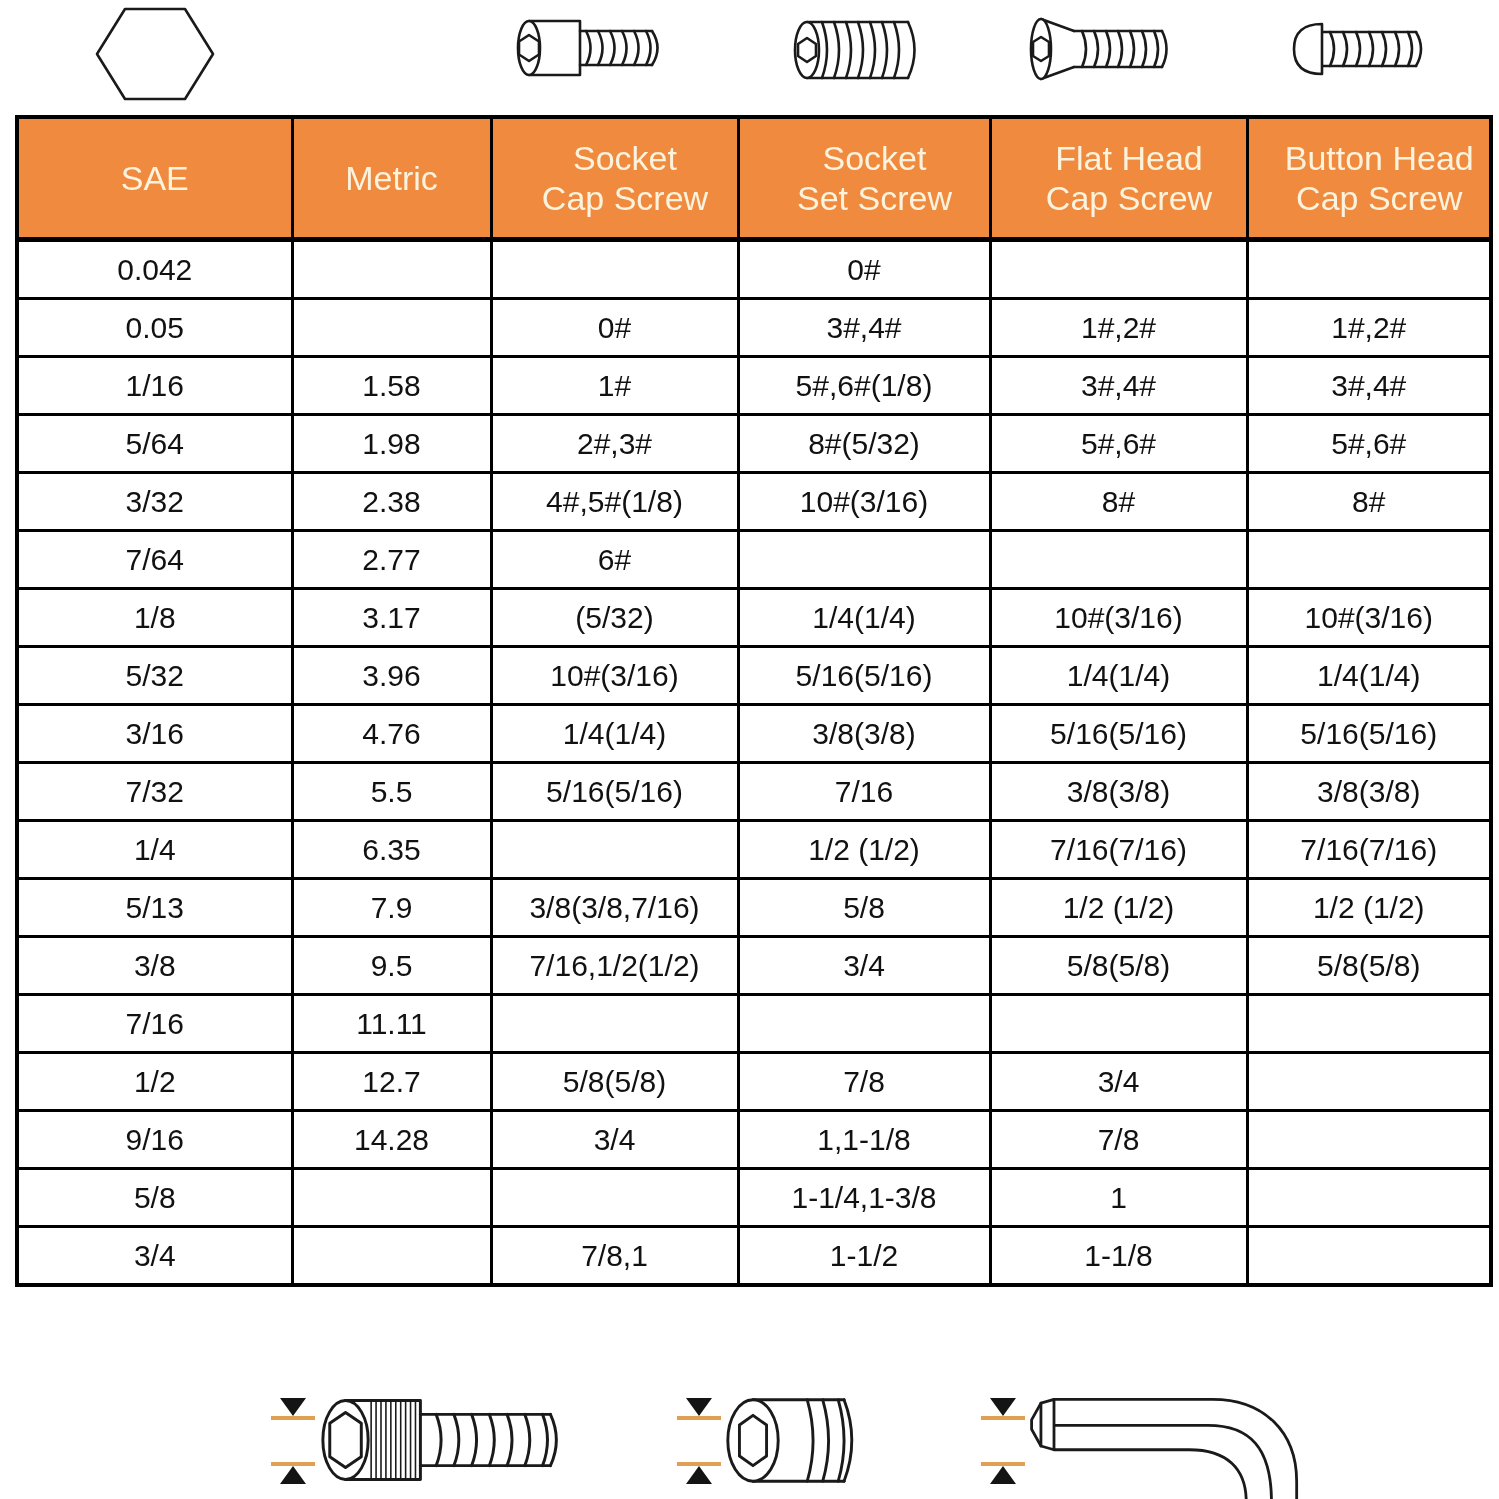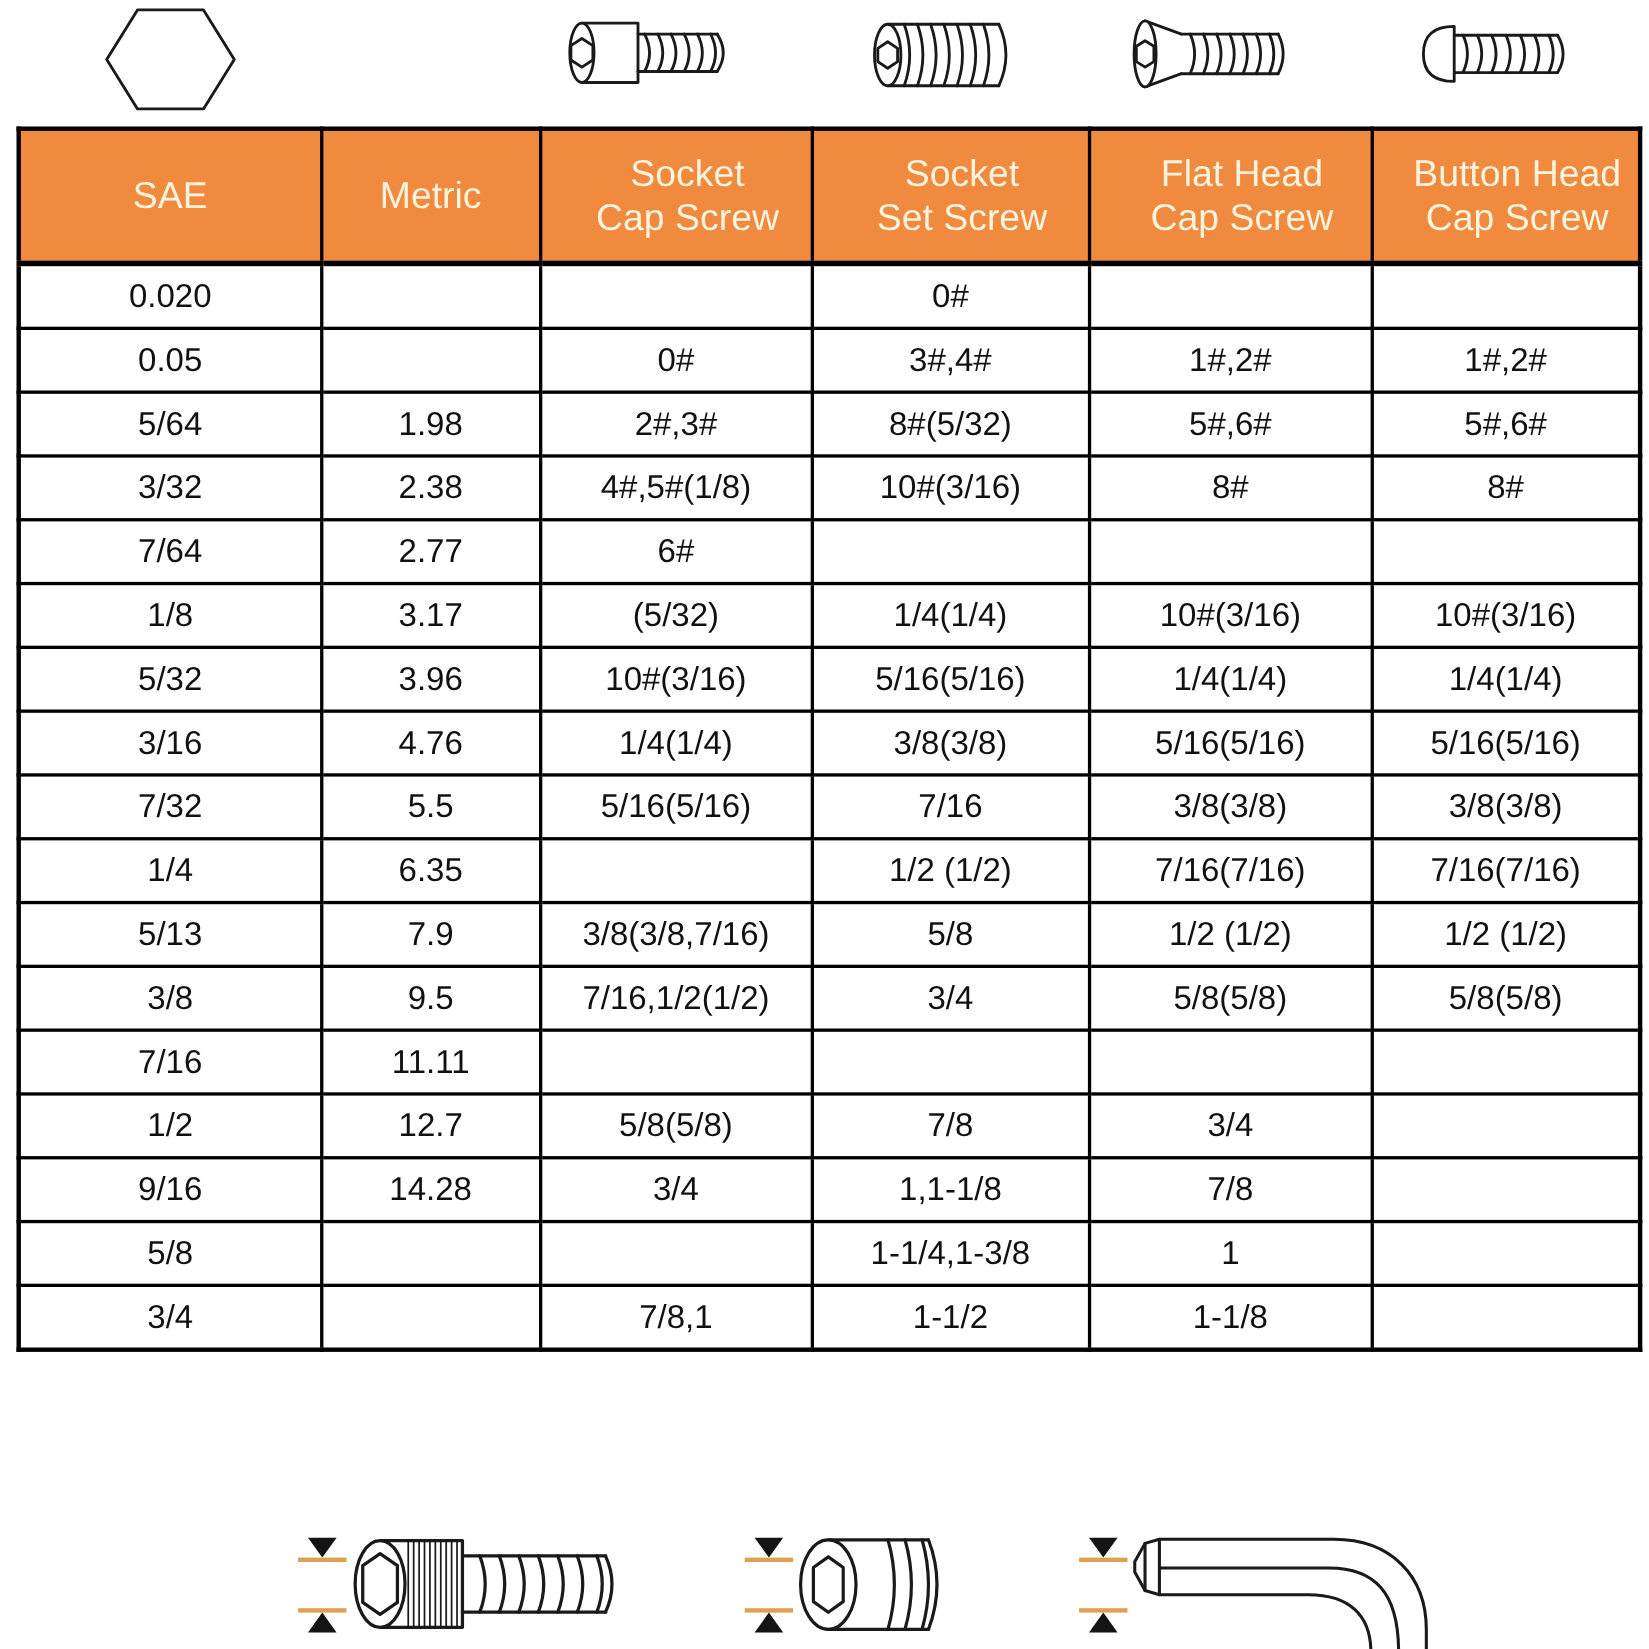"0.020" td { text: 0.020 -> 0.042 }
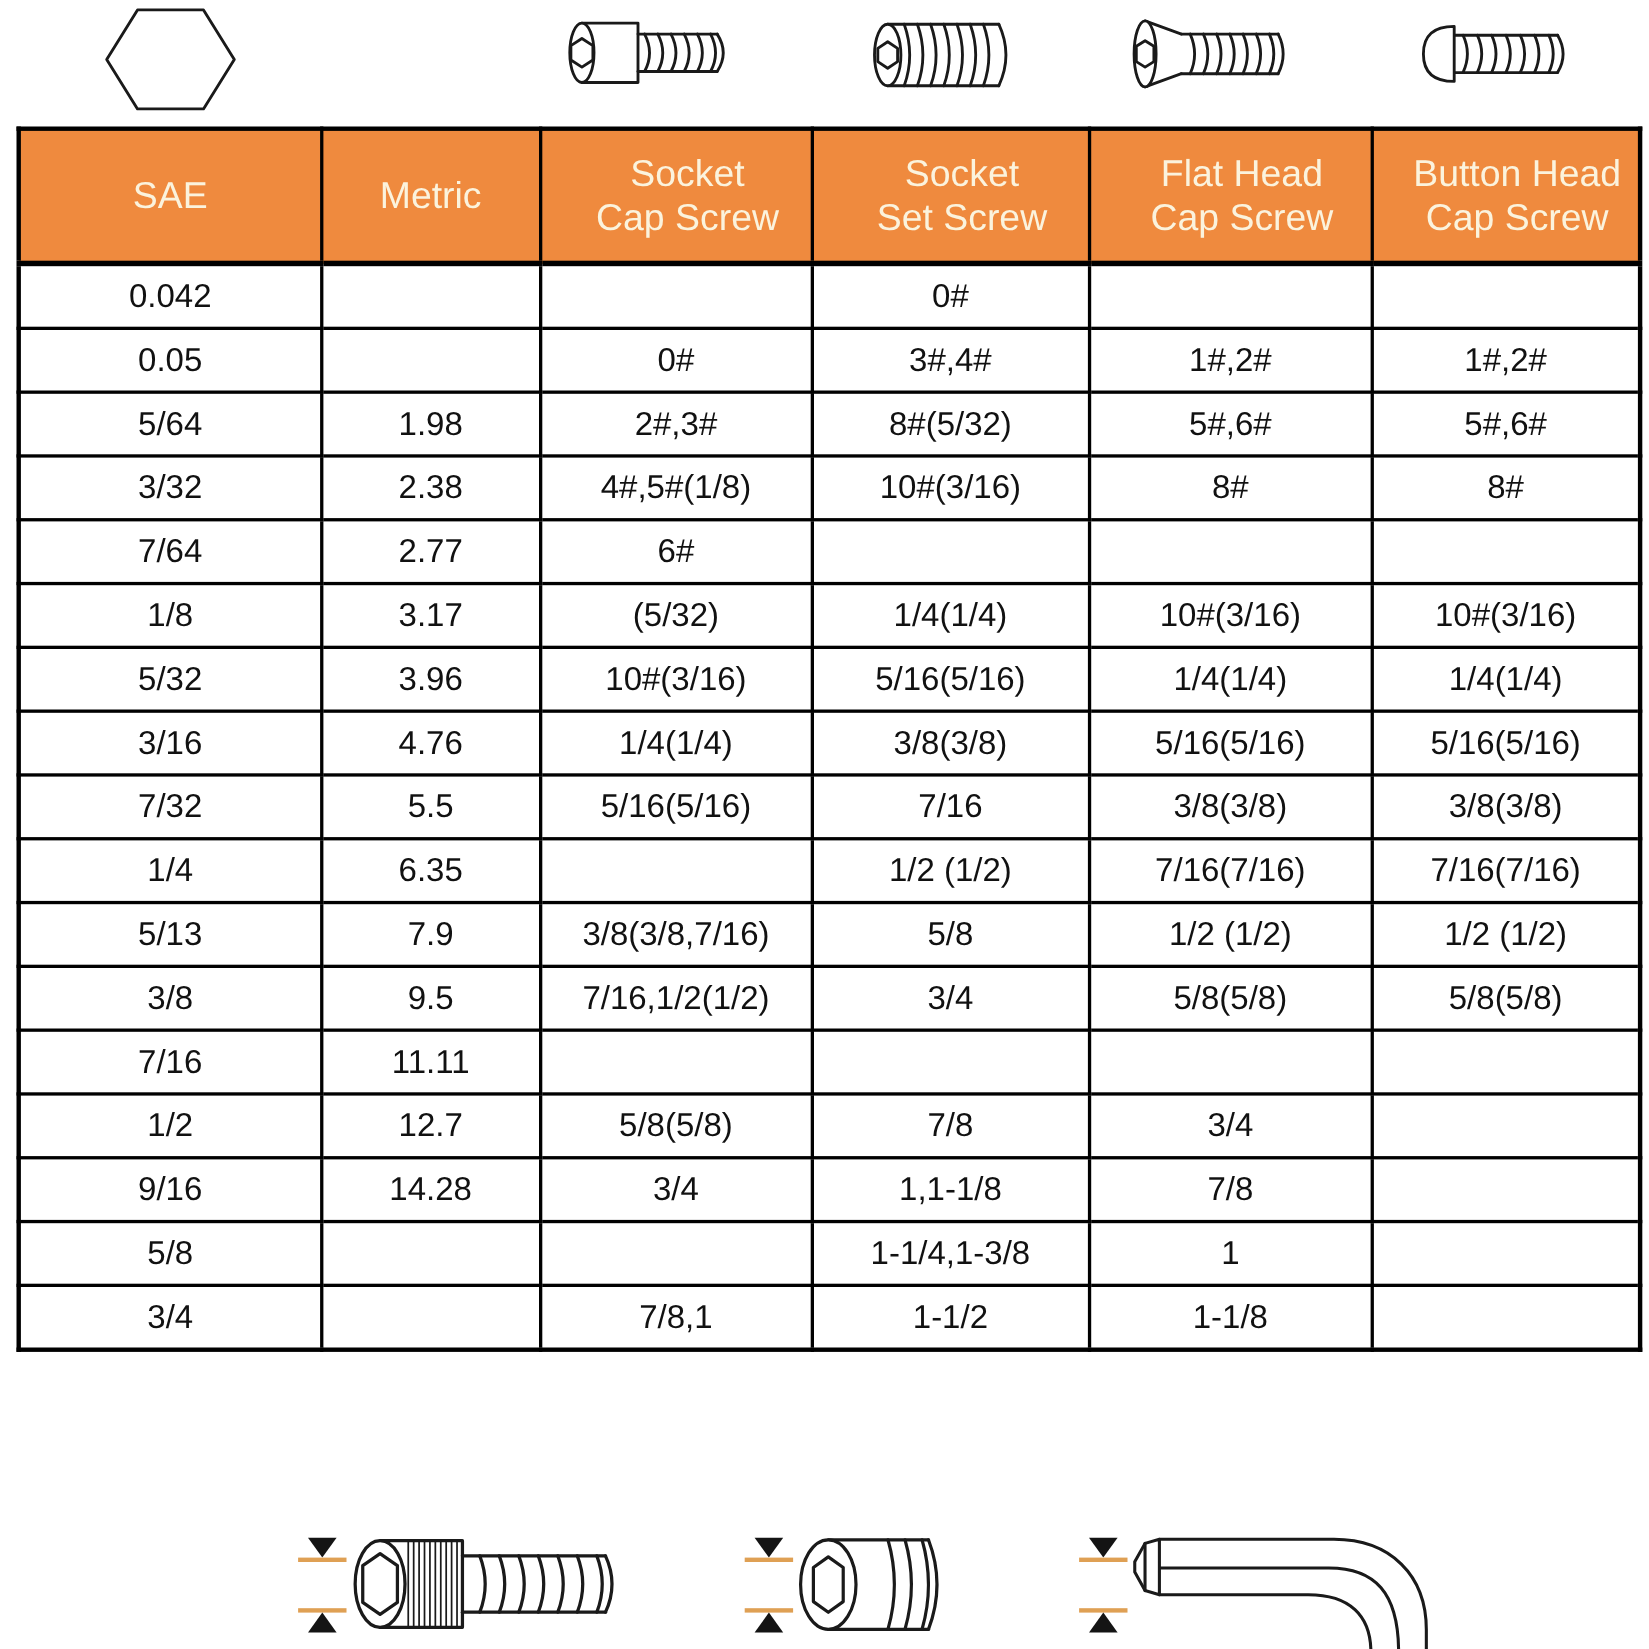"1/16" tr { html: none -> <tr> <td>1/16</td> <td>1.58</td> <td>1#</td> <td>5#,6#(1/8)</td> <td>3#,4#</td> <td>3#,4#</td> </tr> }
